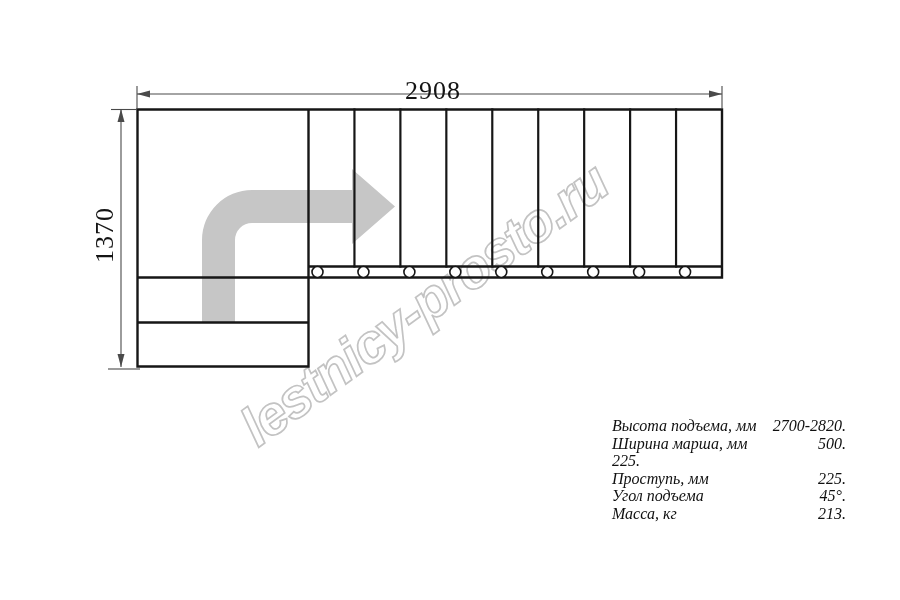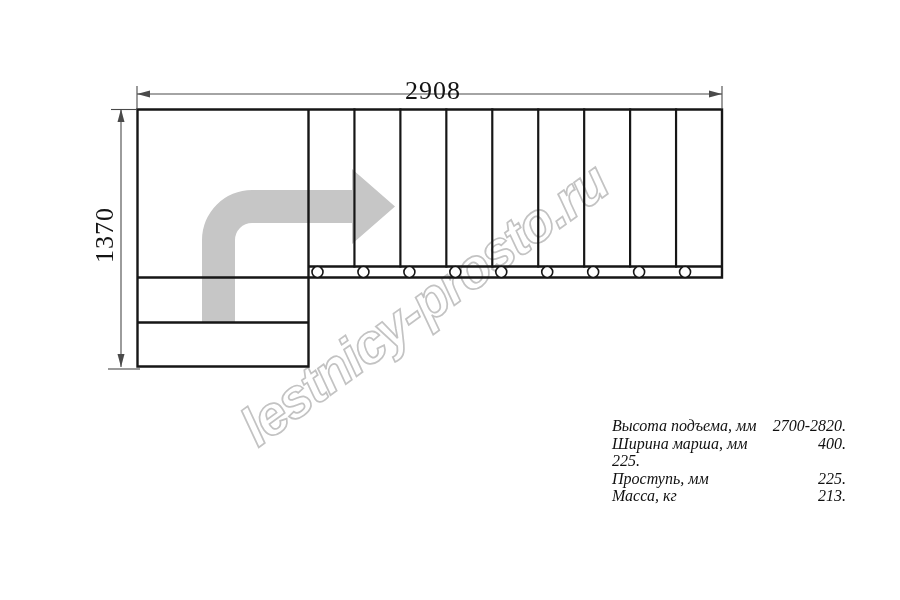"400." span.spec-value { text: 400 -> 500 }
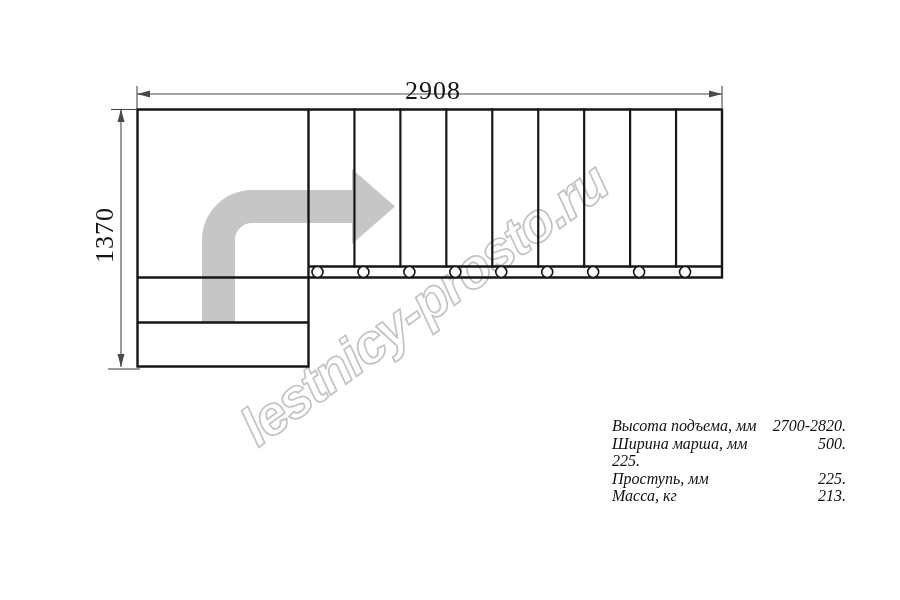"Угол подъема" div.spec-row { html: none -> <div> <span>Угол подъема</span> <span>45°.</span> </div> }
